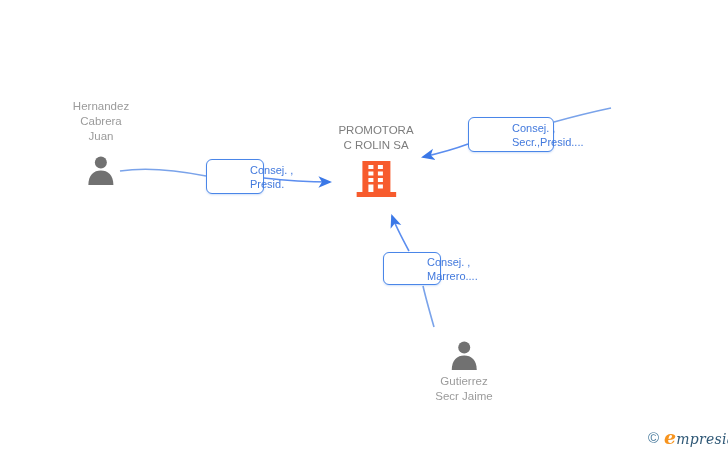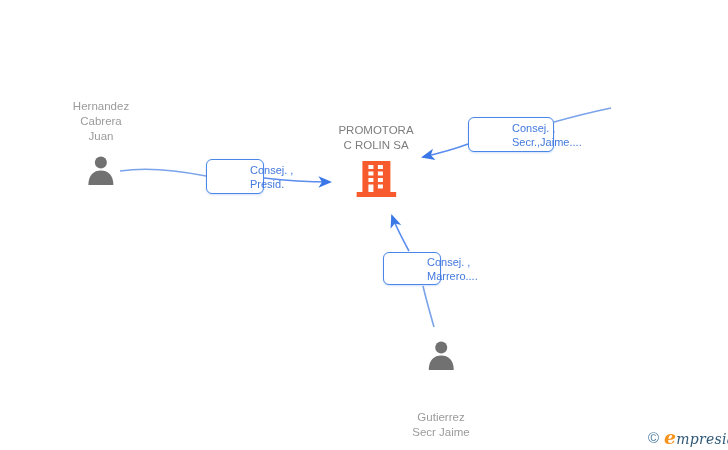"Secr.,Jaime...." span { text: Secr.,Jaime -> Secr.,Presid }
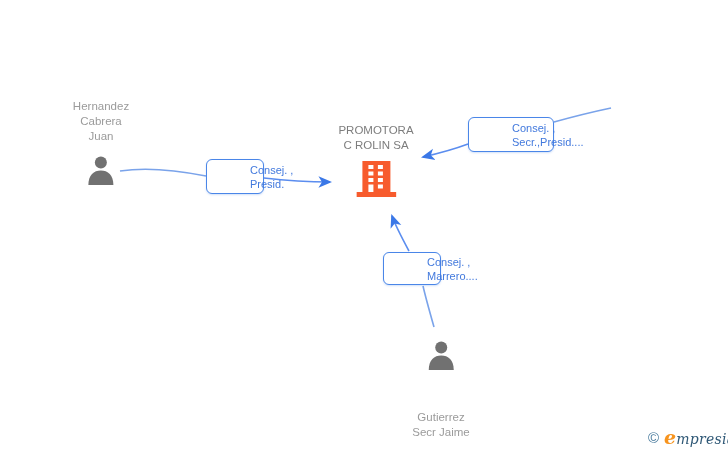"Gutierrez" div.node { gap: 36px -> none; left: 441px -> 464px }
